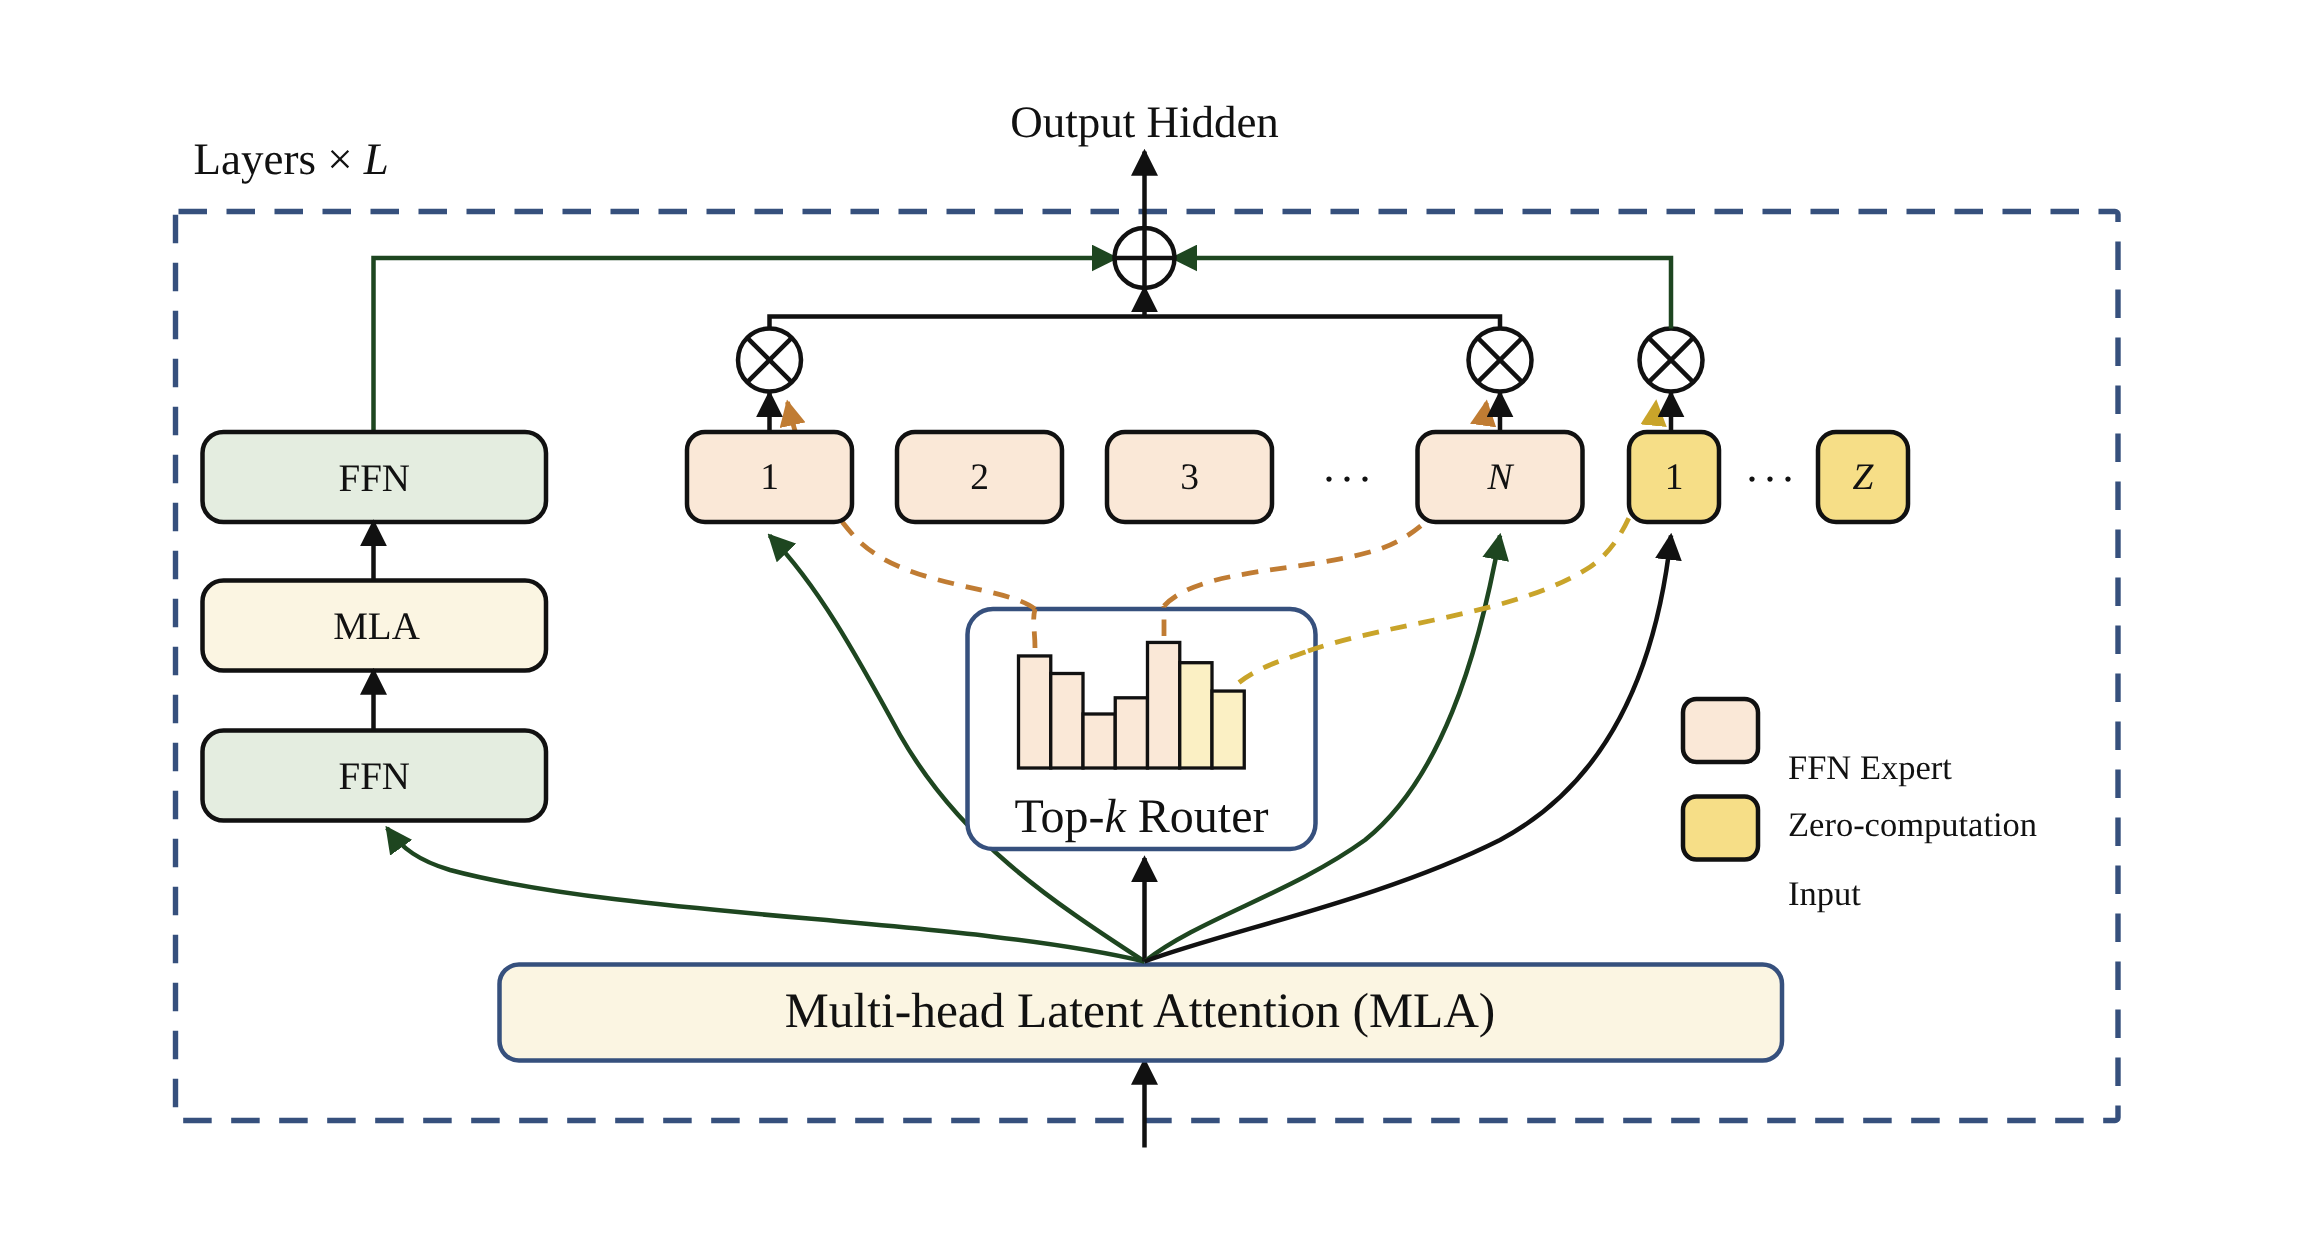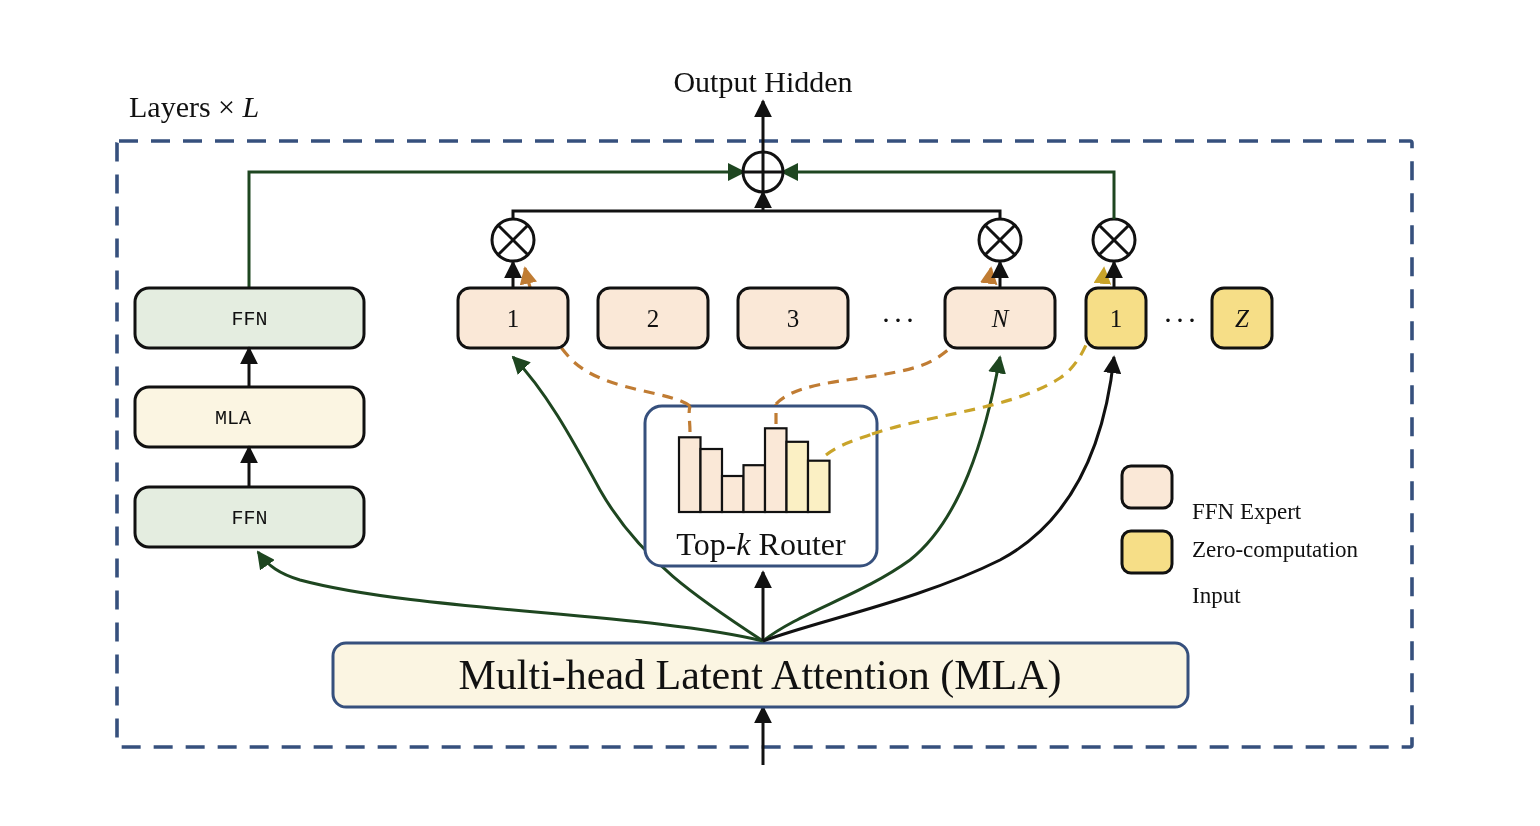"FFN" .blk { font-family: Liberation Mono, monospace -> none; font-size: 20px -> 26px }
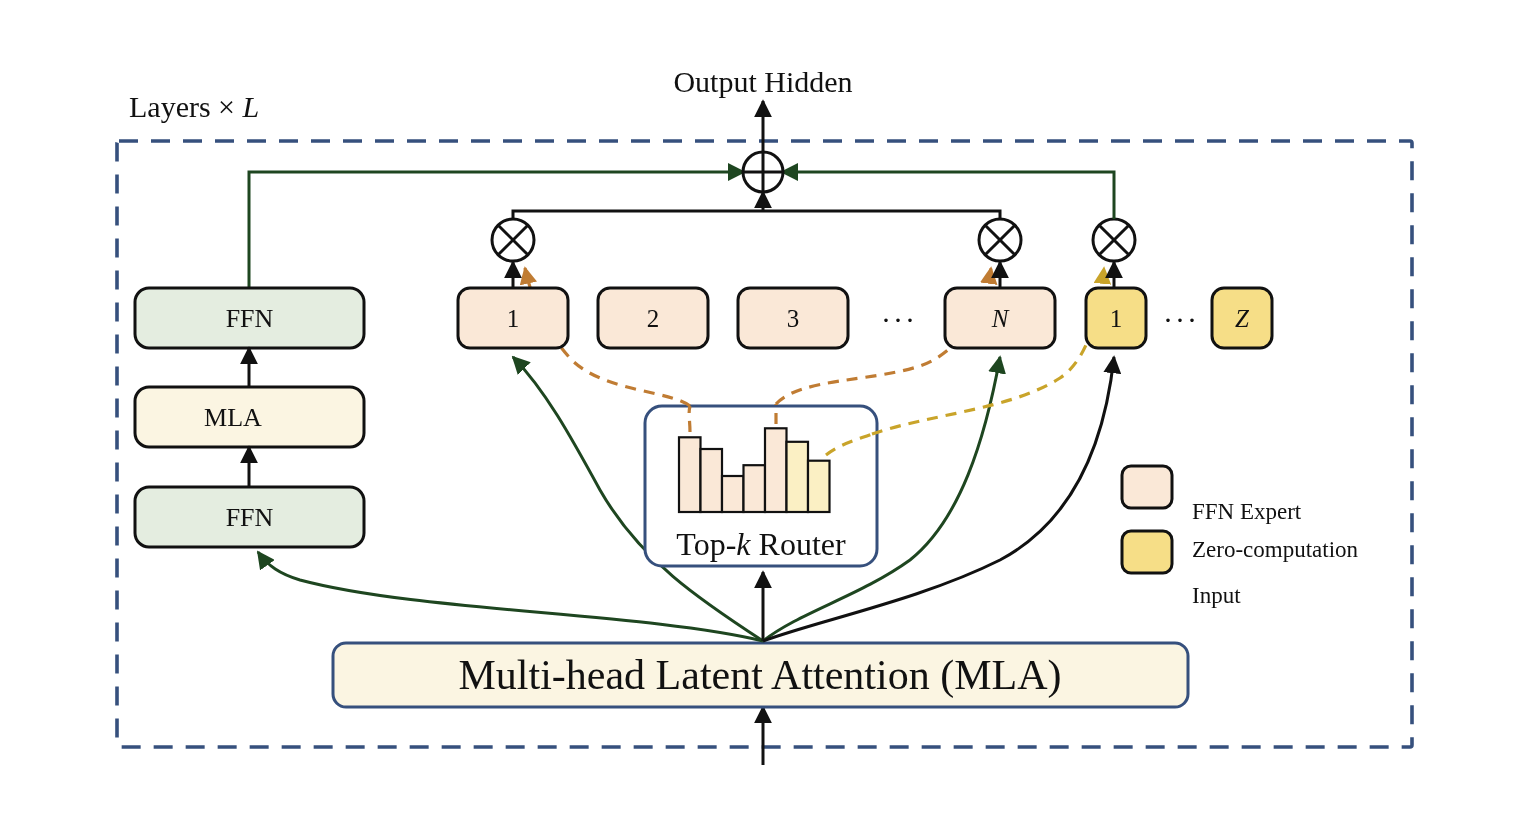"MLA" div.lbl { left: 233px -> 251px }
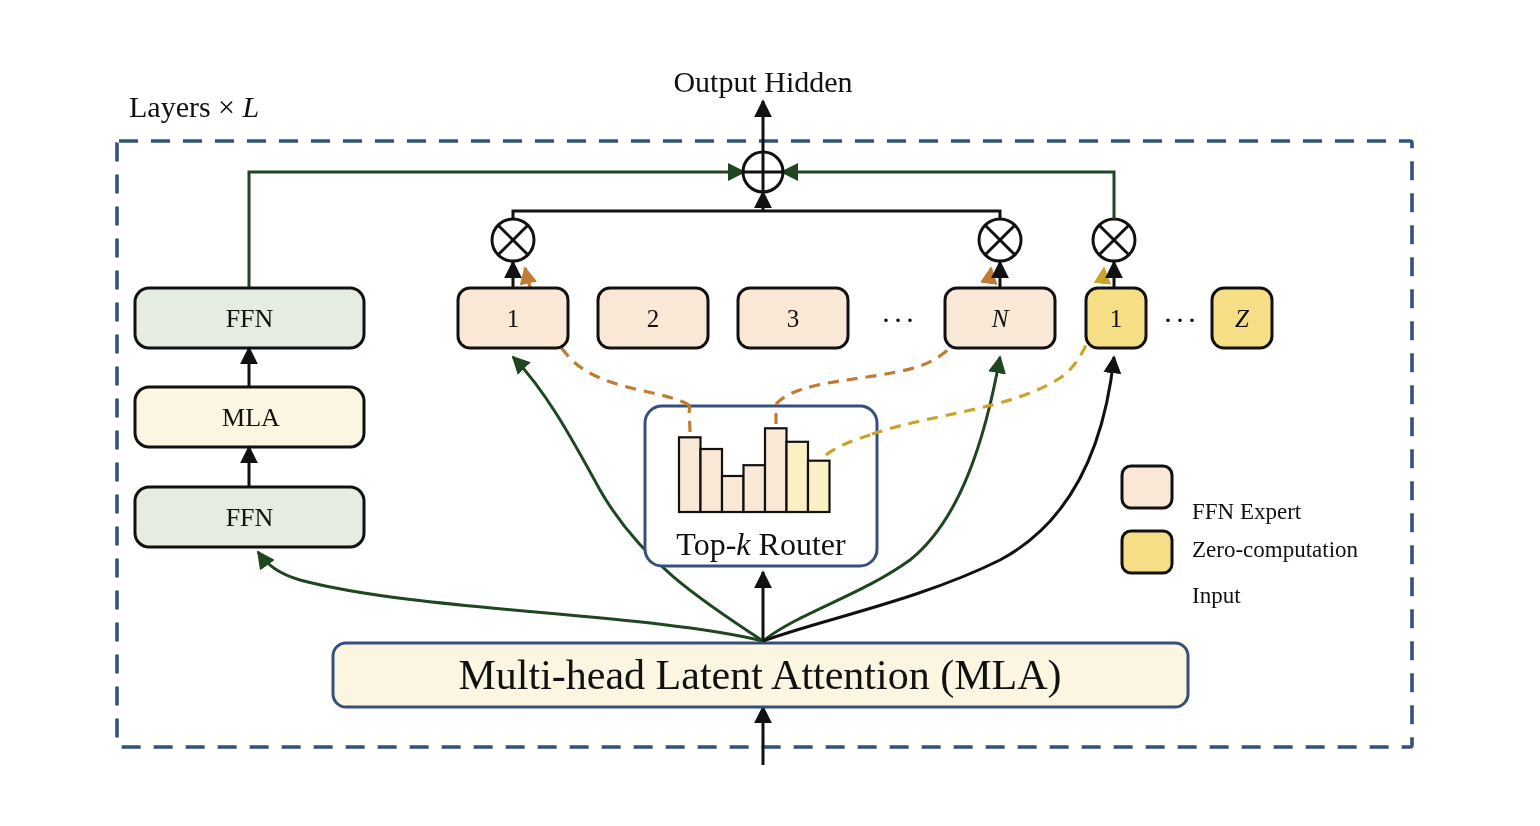"Multi-head Latent Attention (MLA)" div.lbl { font-size: 42px -> 33px }
